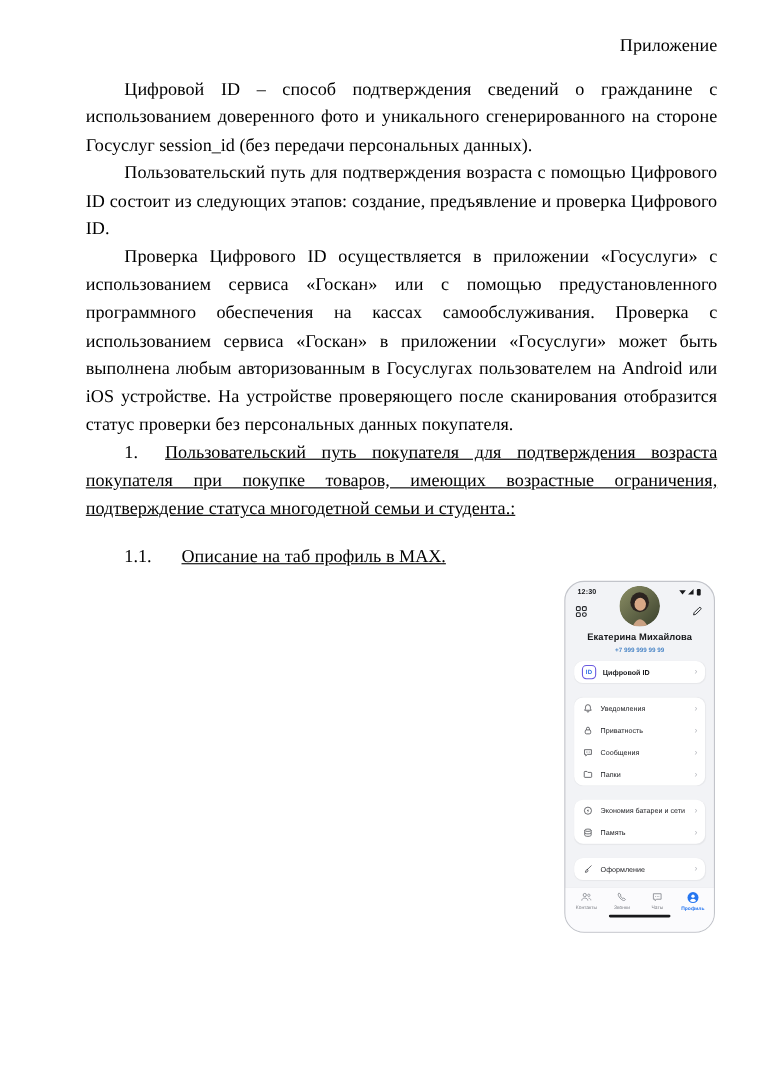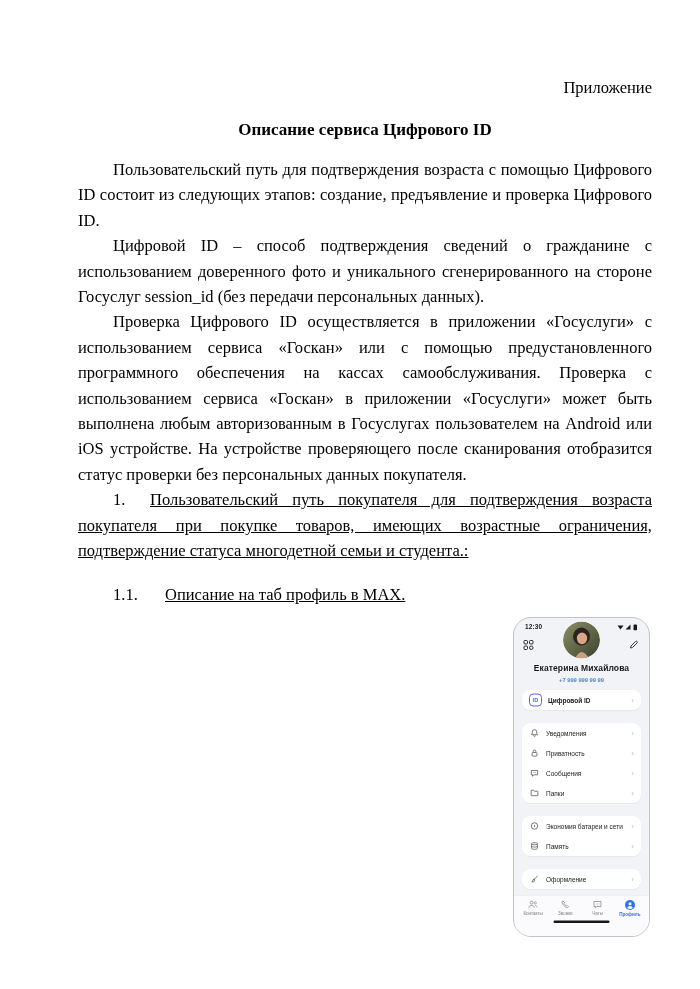"Приложение" .doc { padding: 75px 48px 0 78px -> 28px 48px 0 78px }
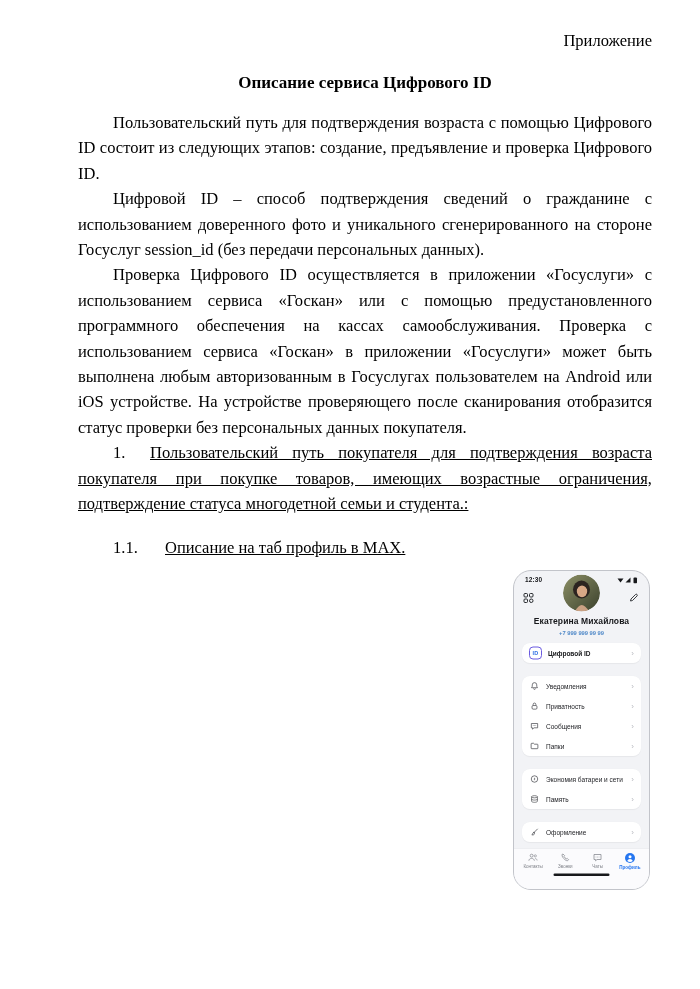"Описание сервиса Цифрового ID" div.doc-title { html: <div>Описание сервиса Цифрового ID</div> -> none }
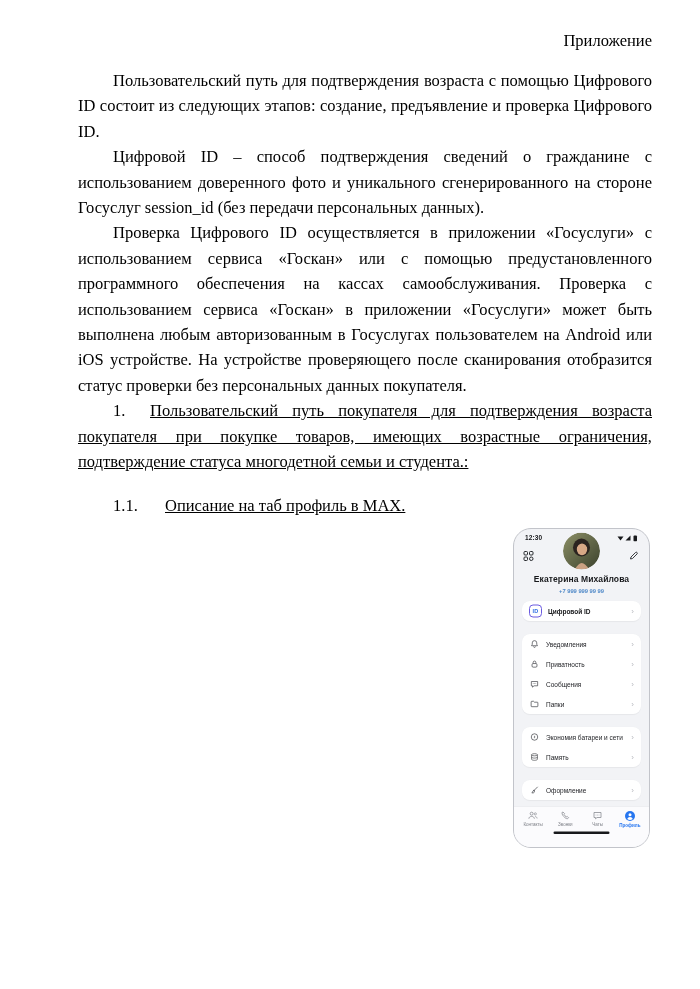"Пользовательский путь для подтверждения" p.para { order: before "Цифровой ID – способ подтверждения" -> after "Цифровой ID – способ подтверждения" }
